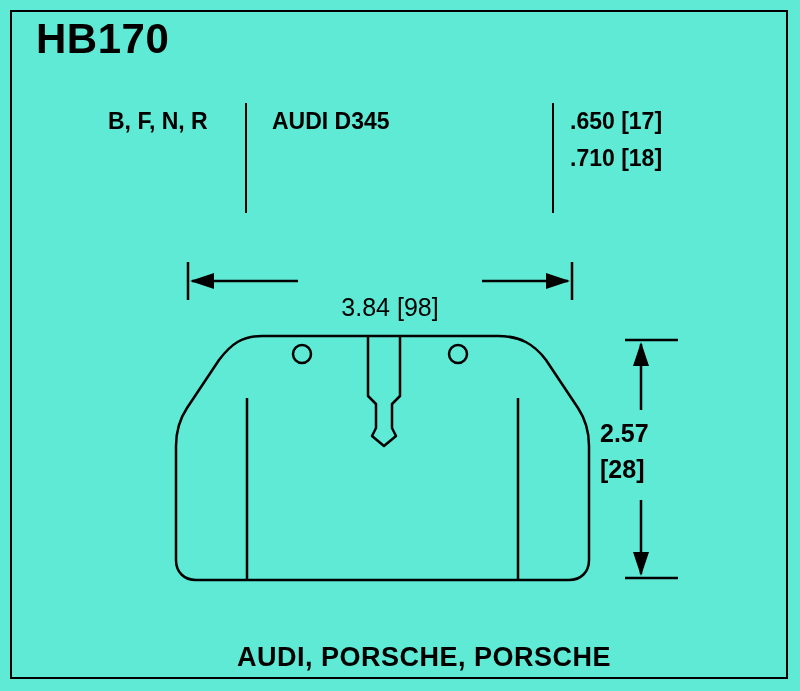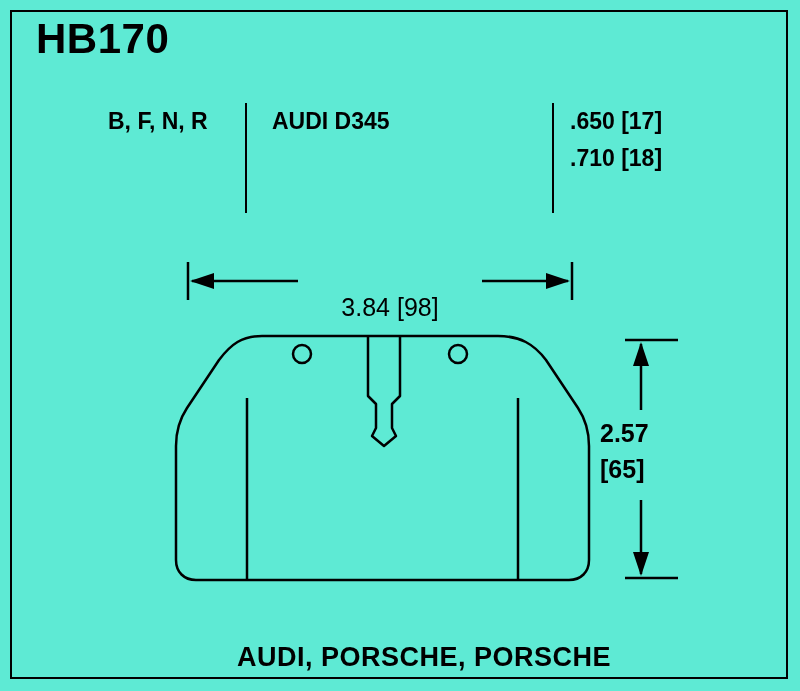"[65]" div { text: 65 -> 28 }
